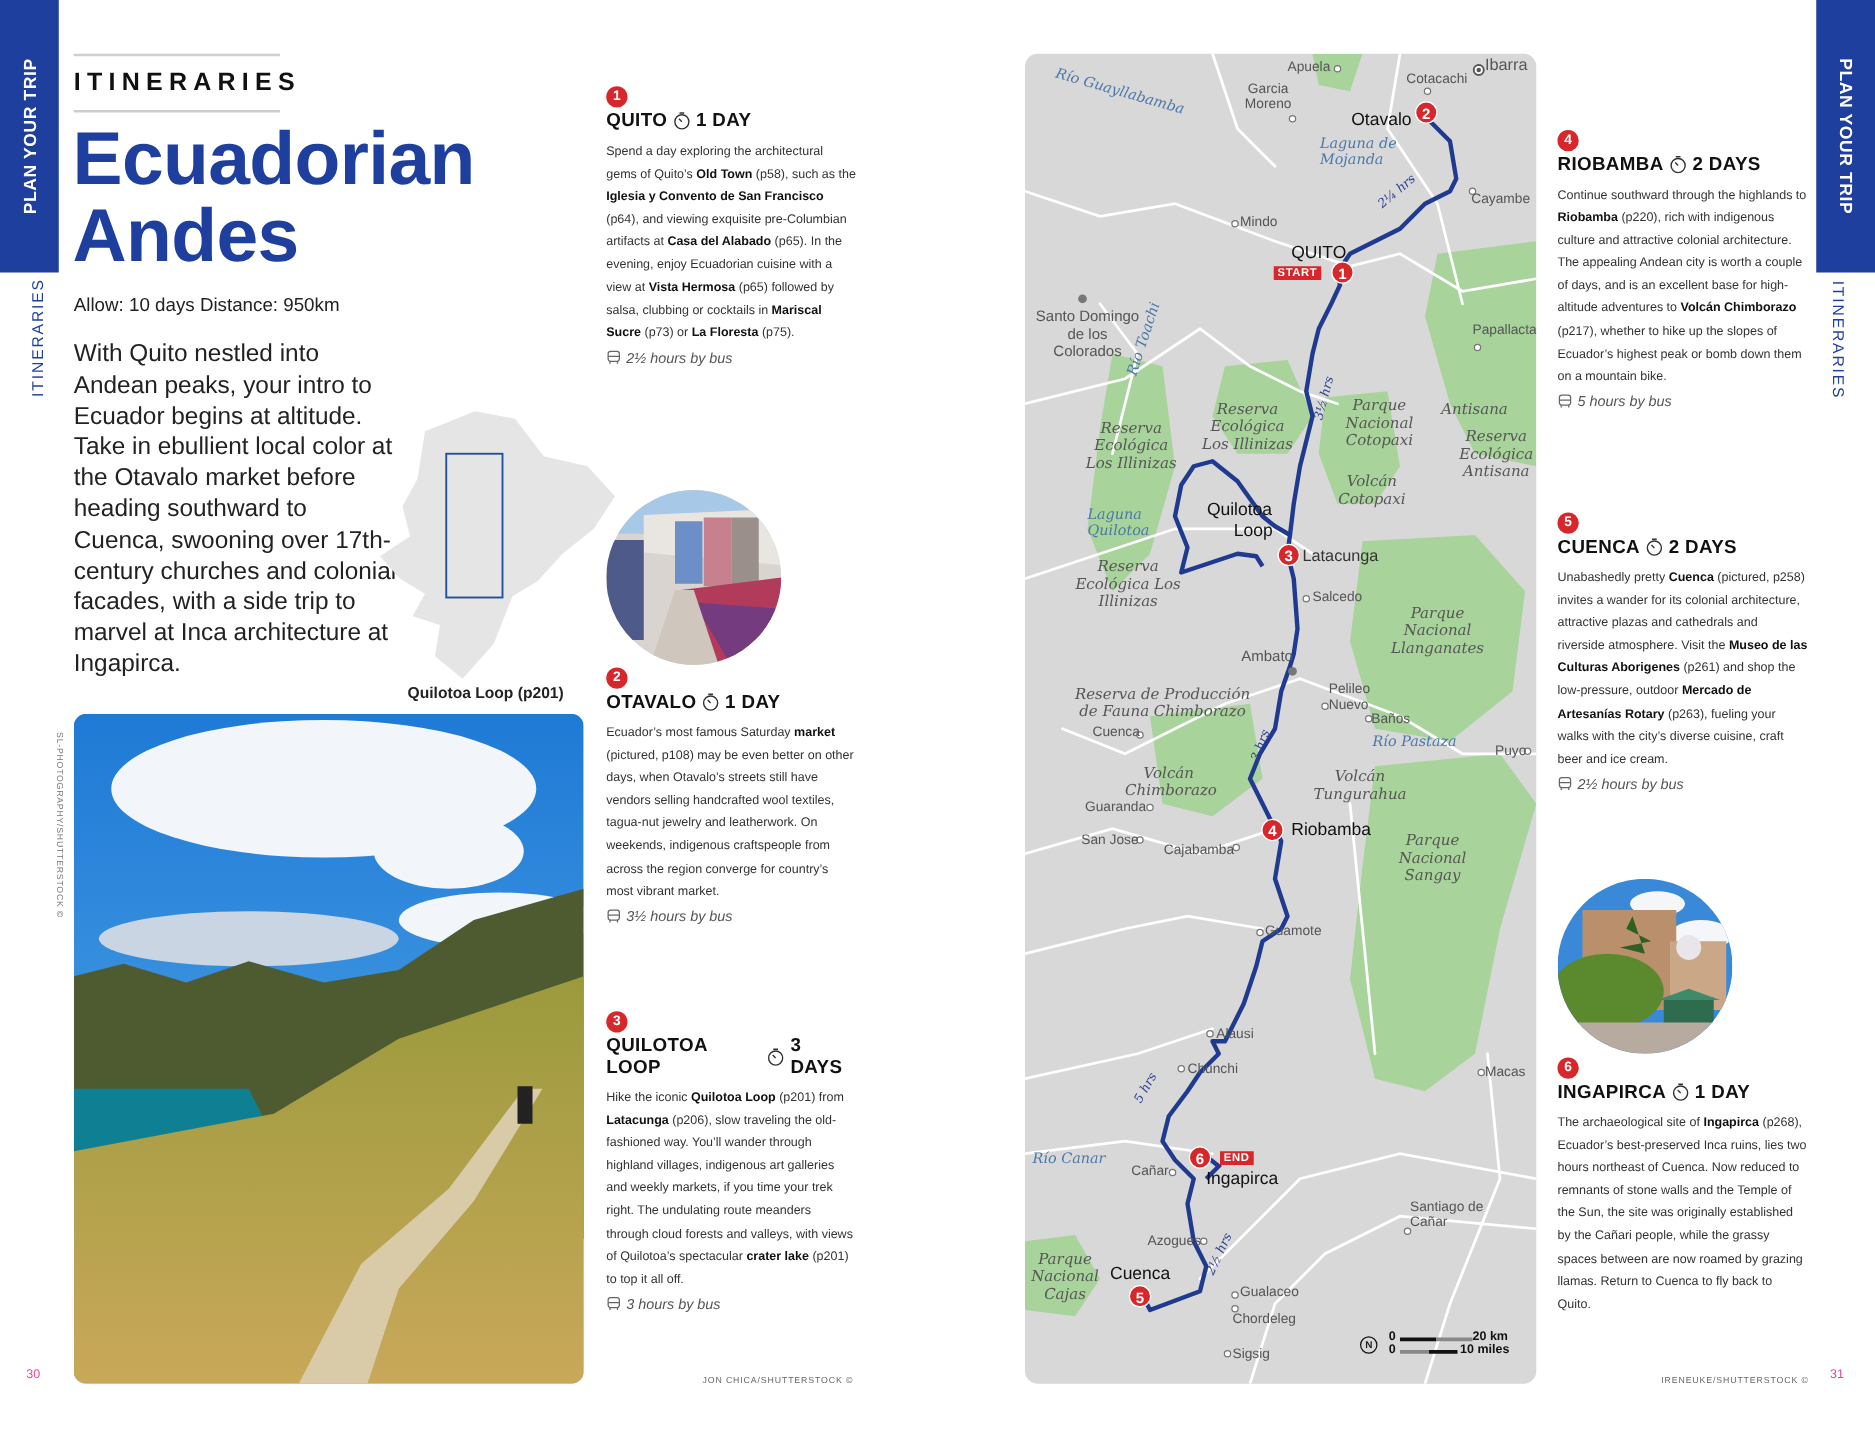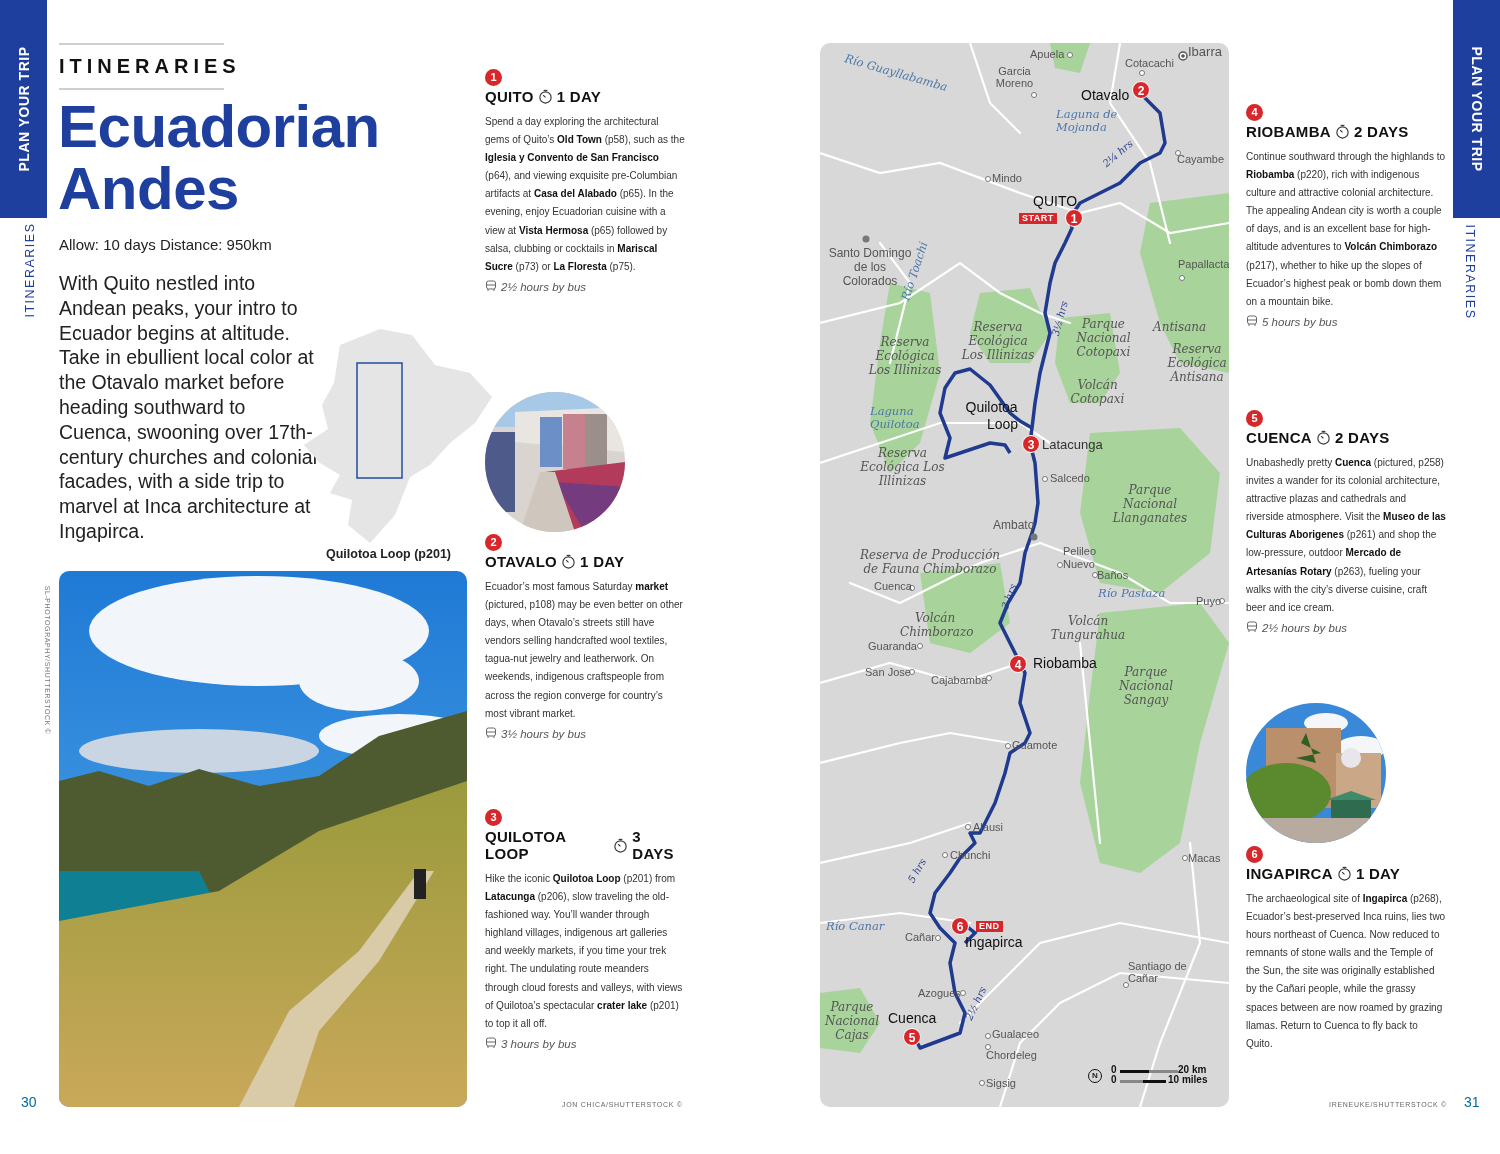"30" .pagenum { color: #0369a1 -> #ec4899; font-size: 14px -> 10px }
